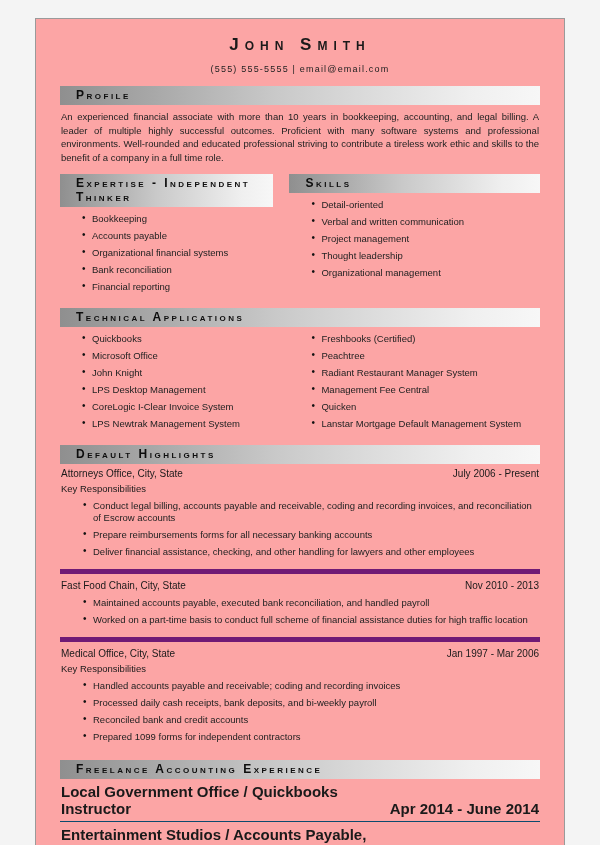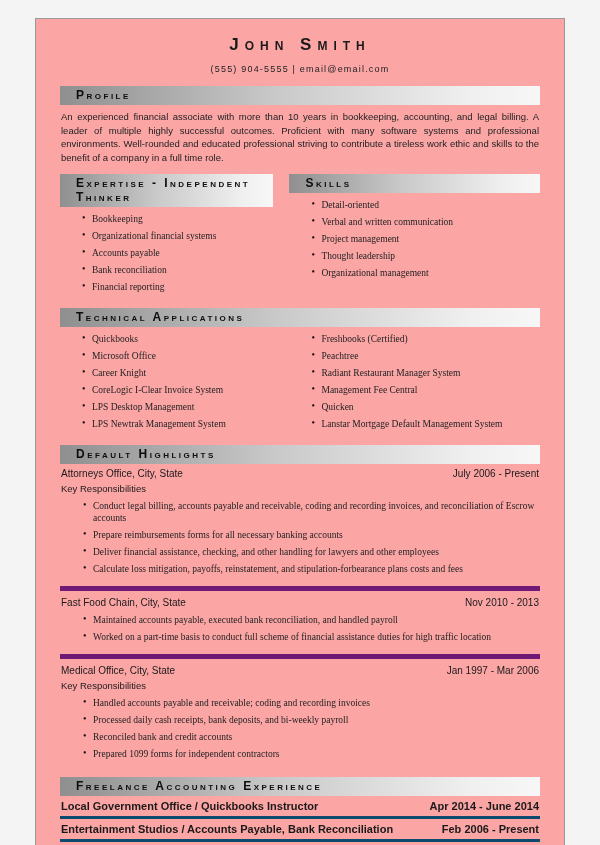"(555) 904-5555 | email@email.com" div.hdr-line { text: 904-5555 -> 555-5555 }
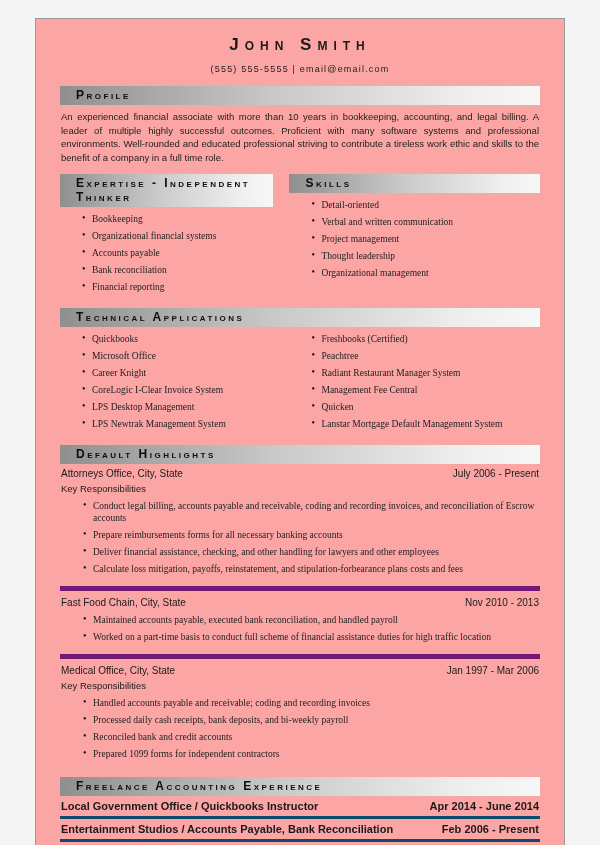"Detail-oriented" ul.blt li { font-family: Liberation Serif, serif -> none }
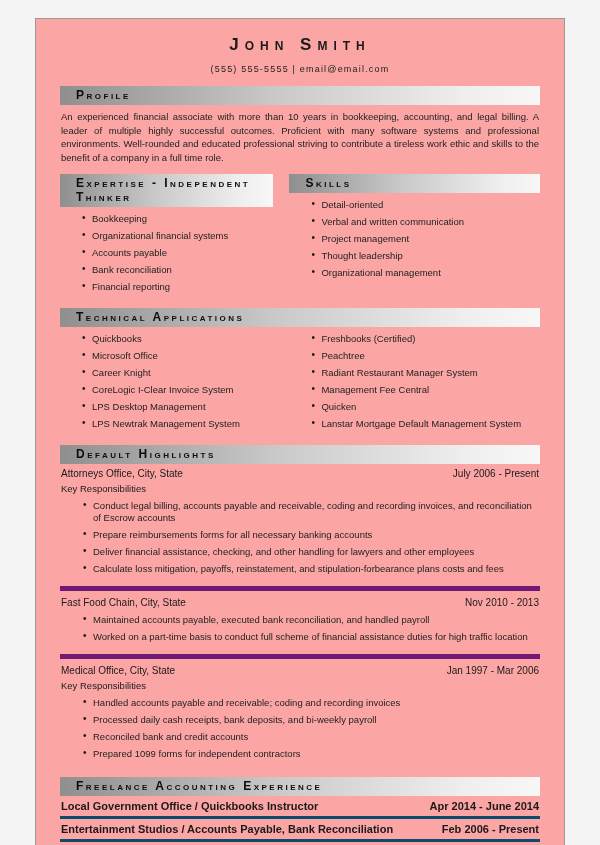"Organizational financial systems" li { order: before "Accounts payable" -> after "Accounts payable" }
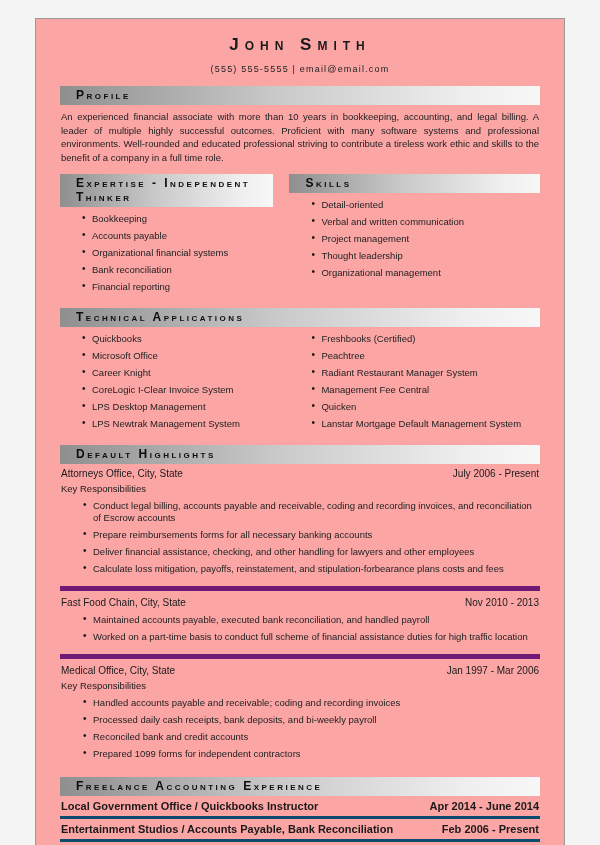"Career Knight" li { text: Career -> John }
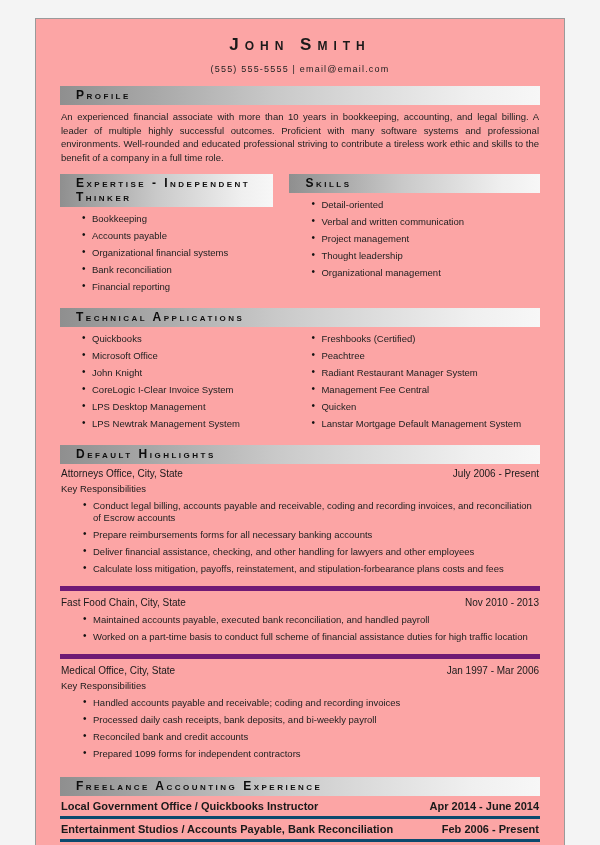"CoreLogic I-Clear Invoice System" li { order: before "LPS Desktop Management" -> after "LPS Desktop Management" }
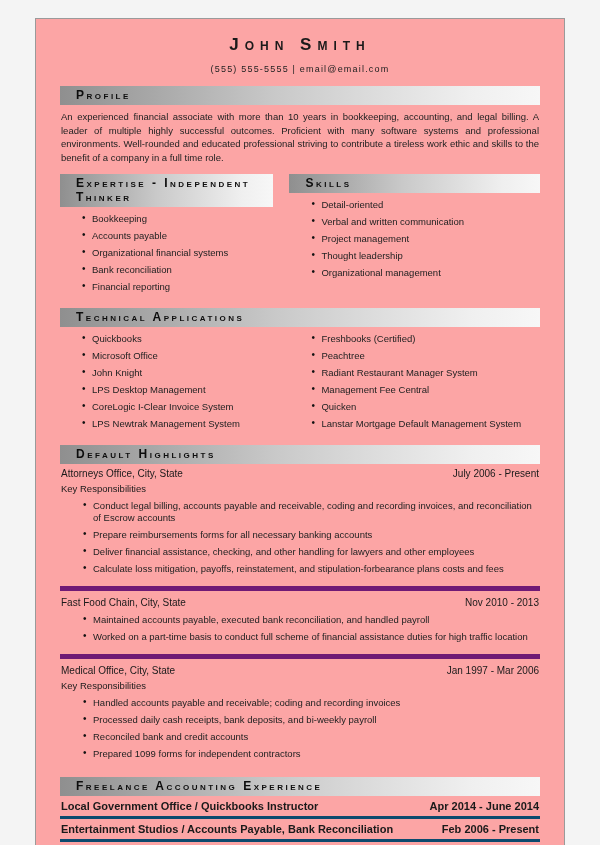"Calculate loss mitigation, payoffs," li { html: <li>Calculate loss mitigation, payoffs, reinstatement, and stipulation-forbearance plans costs and fees</li> -> none }
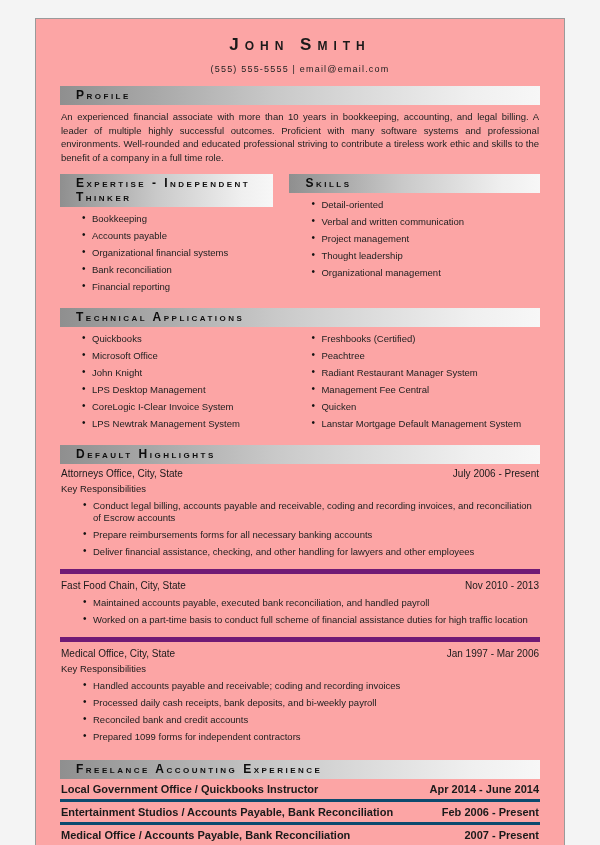"Local Government Office / Quickbooks" .rowline { align-items: center -> flex-end; border-bottom: 3px solid #0c4a6e -> 1px solid #0c4a6e; font-size: 11px -> 15px }
